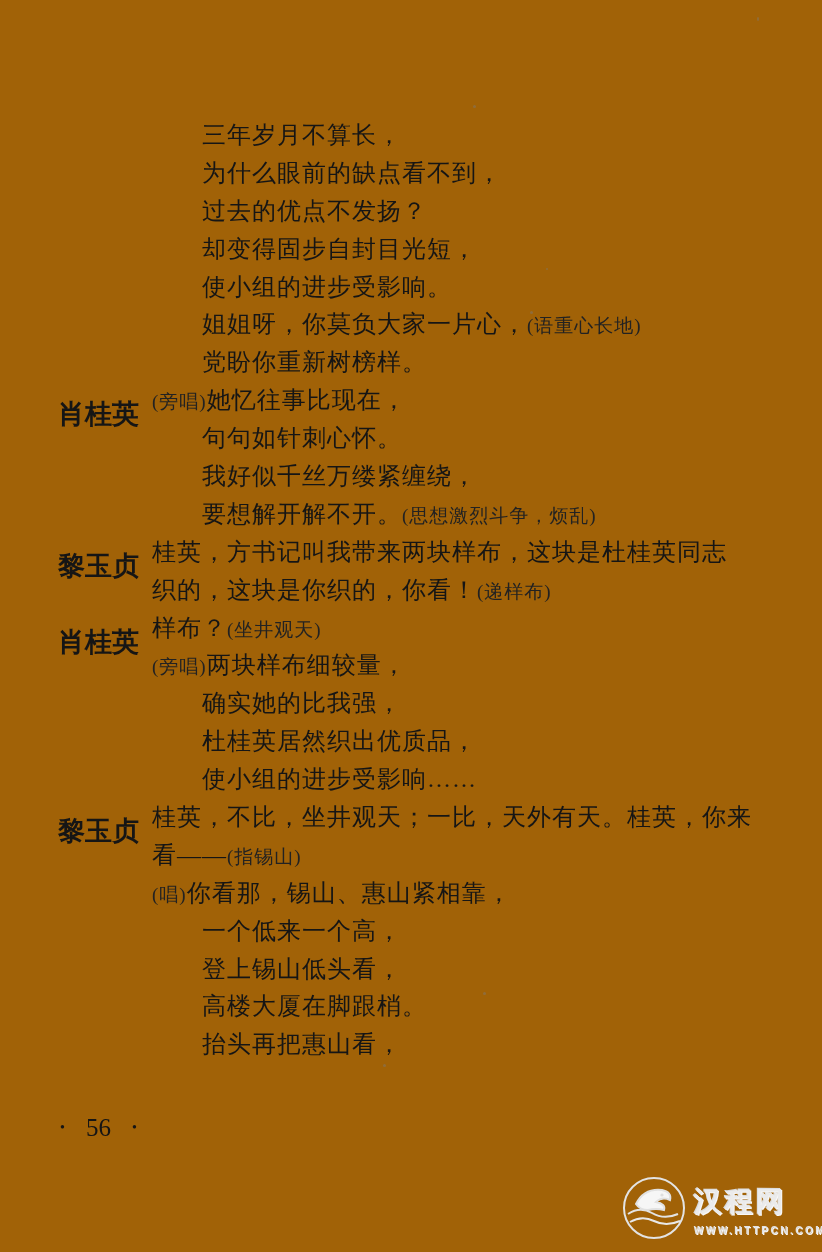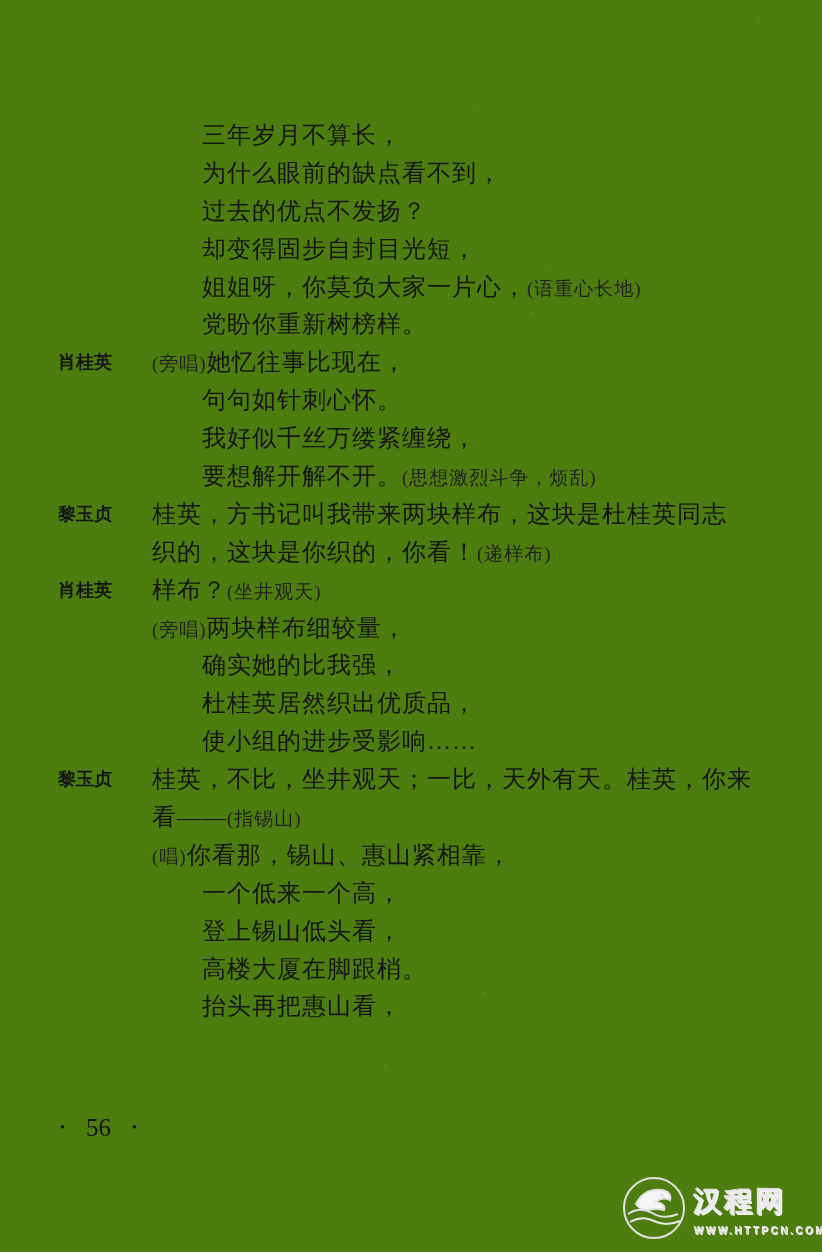"三年岁月不算长，" .page { background: #4d7c0f -> #a16207 }
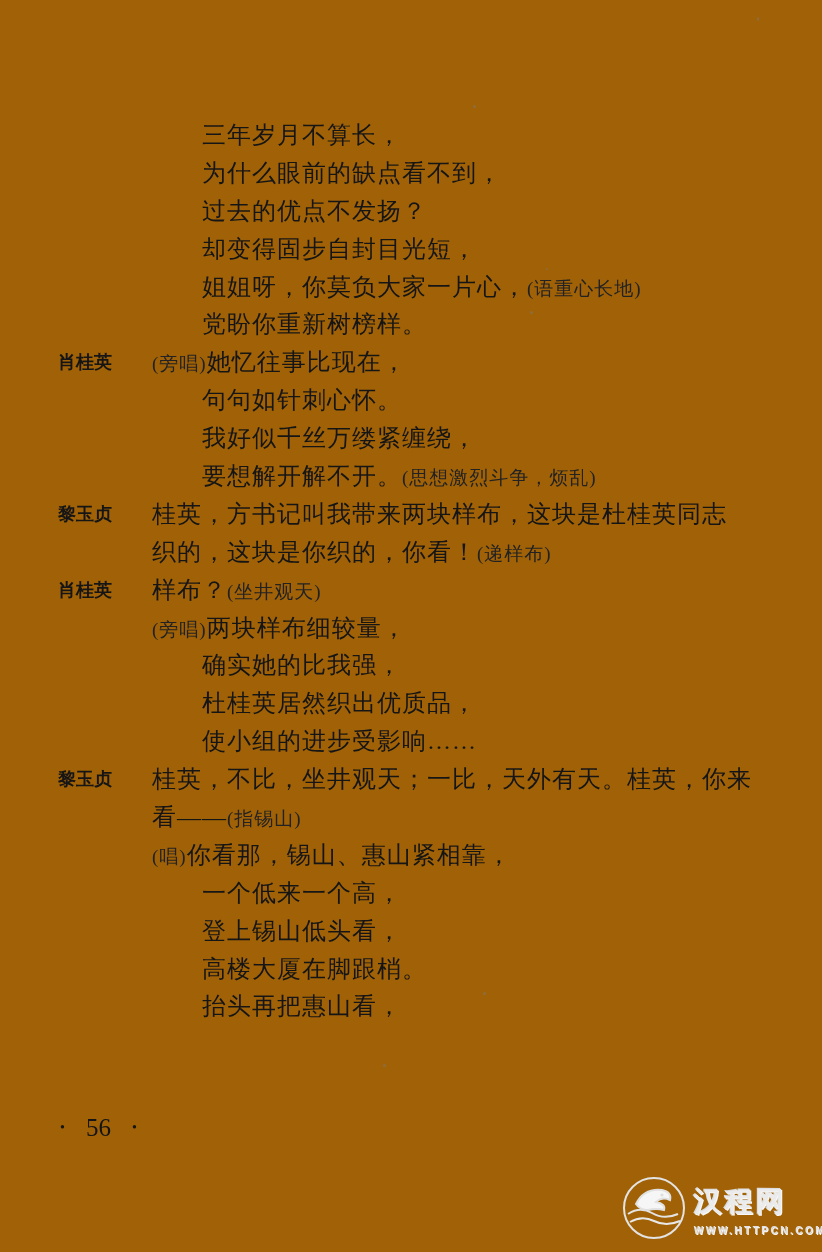"使小组的进步受影响。" div.line { html: none -> <div> <span><span>使小组的进步受影响。</span></span> </div> }
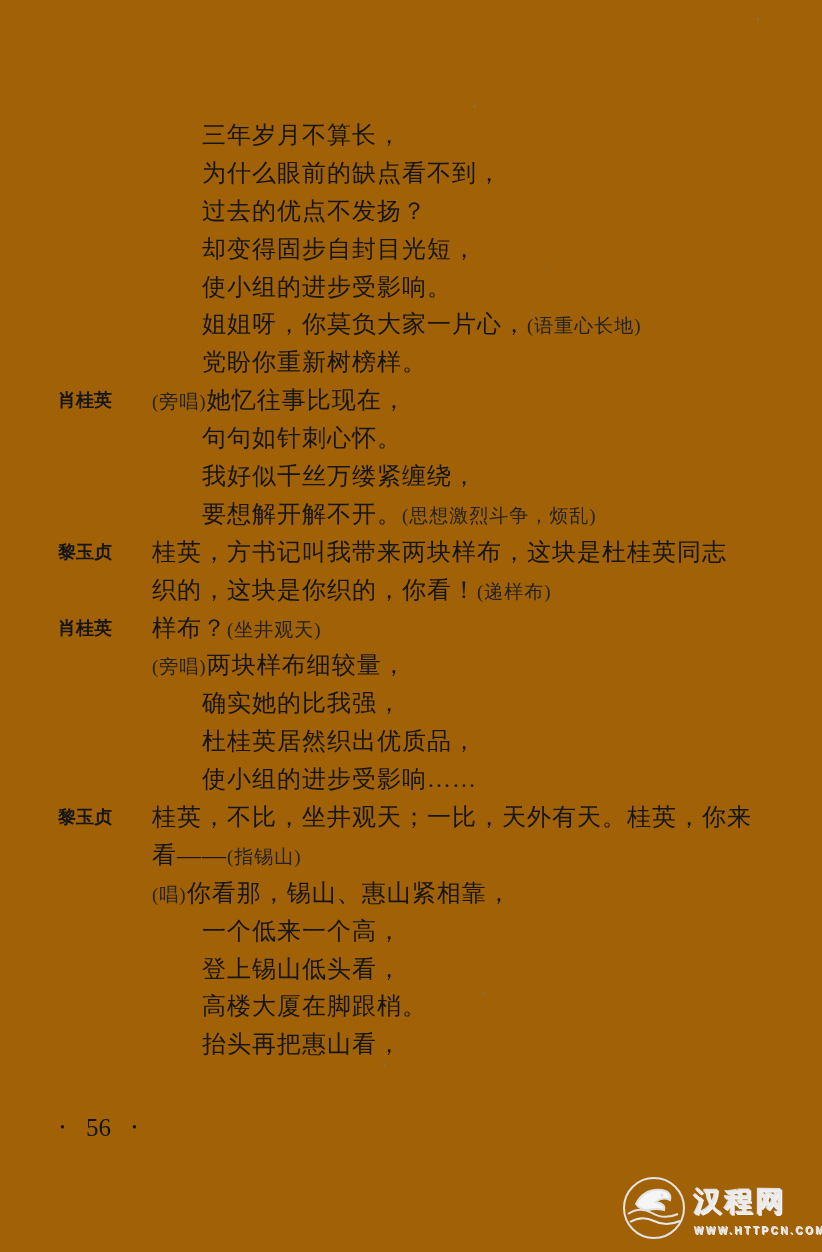"肖桂英" .speaker { font-size: 18px -> 27px; top: 0 -> 14px }
